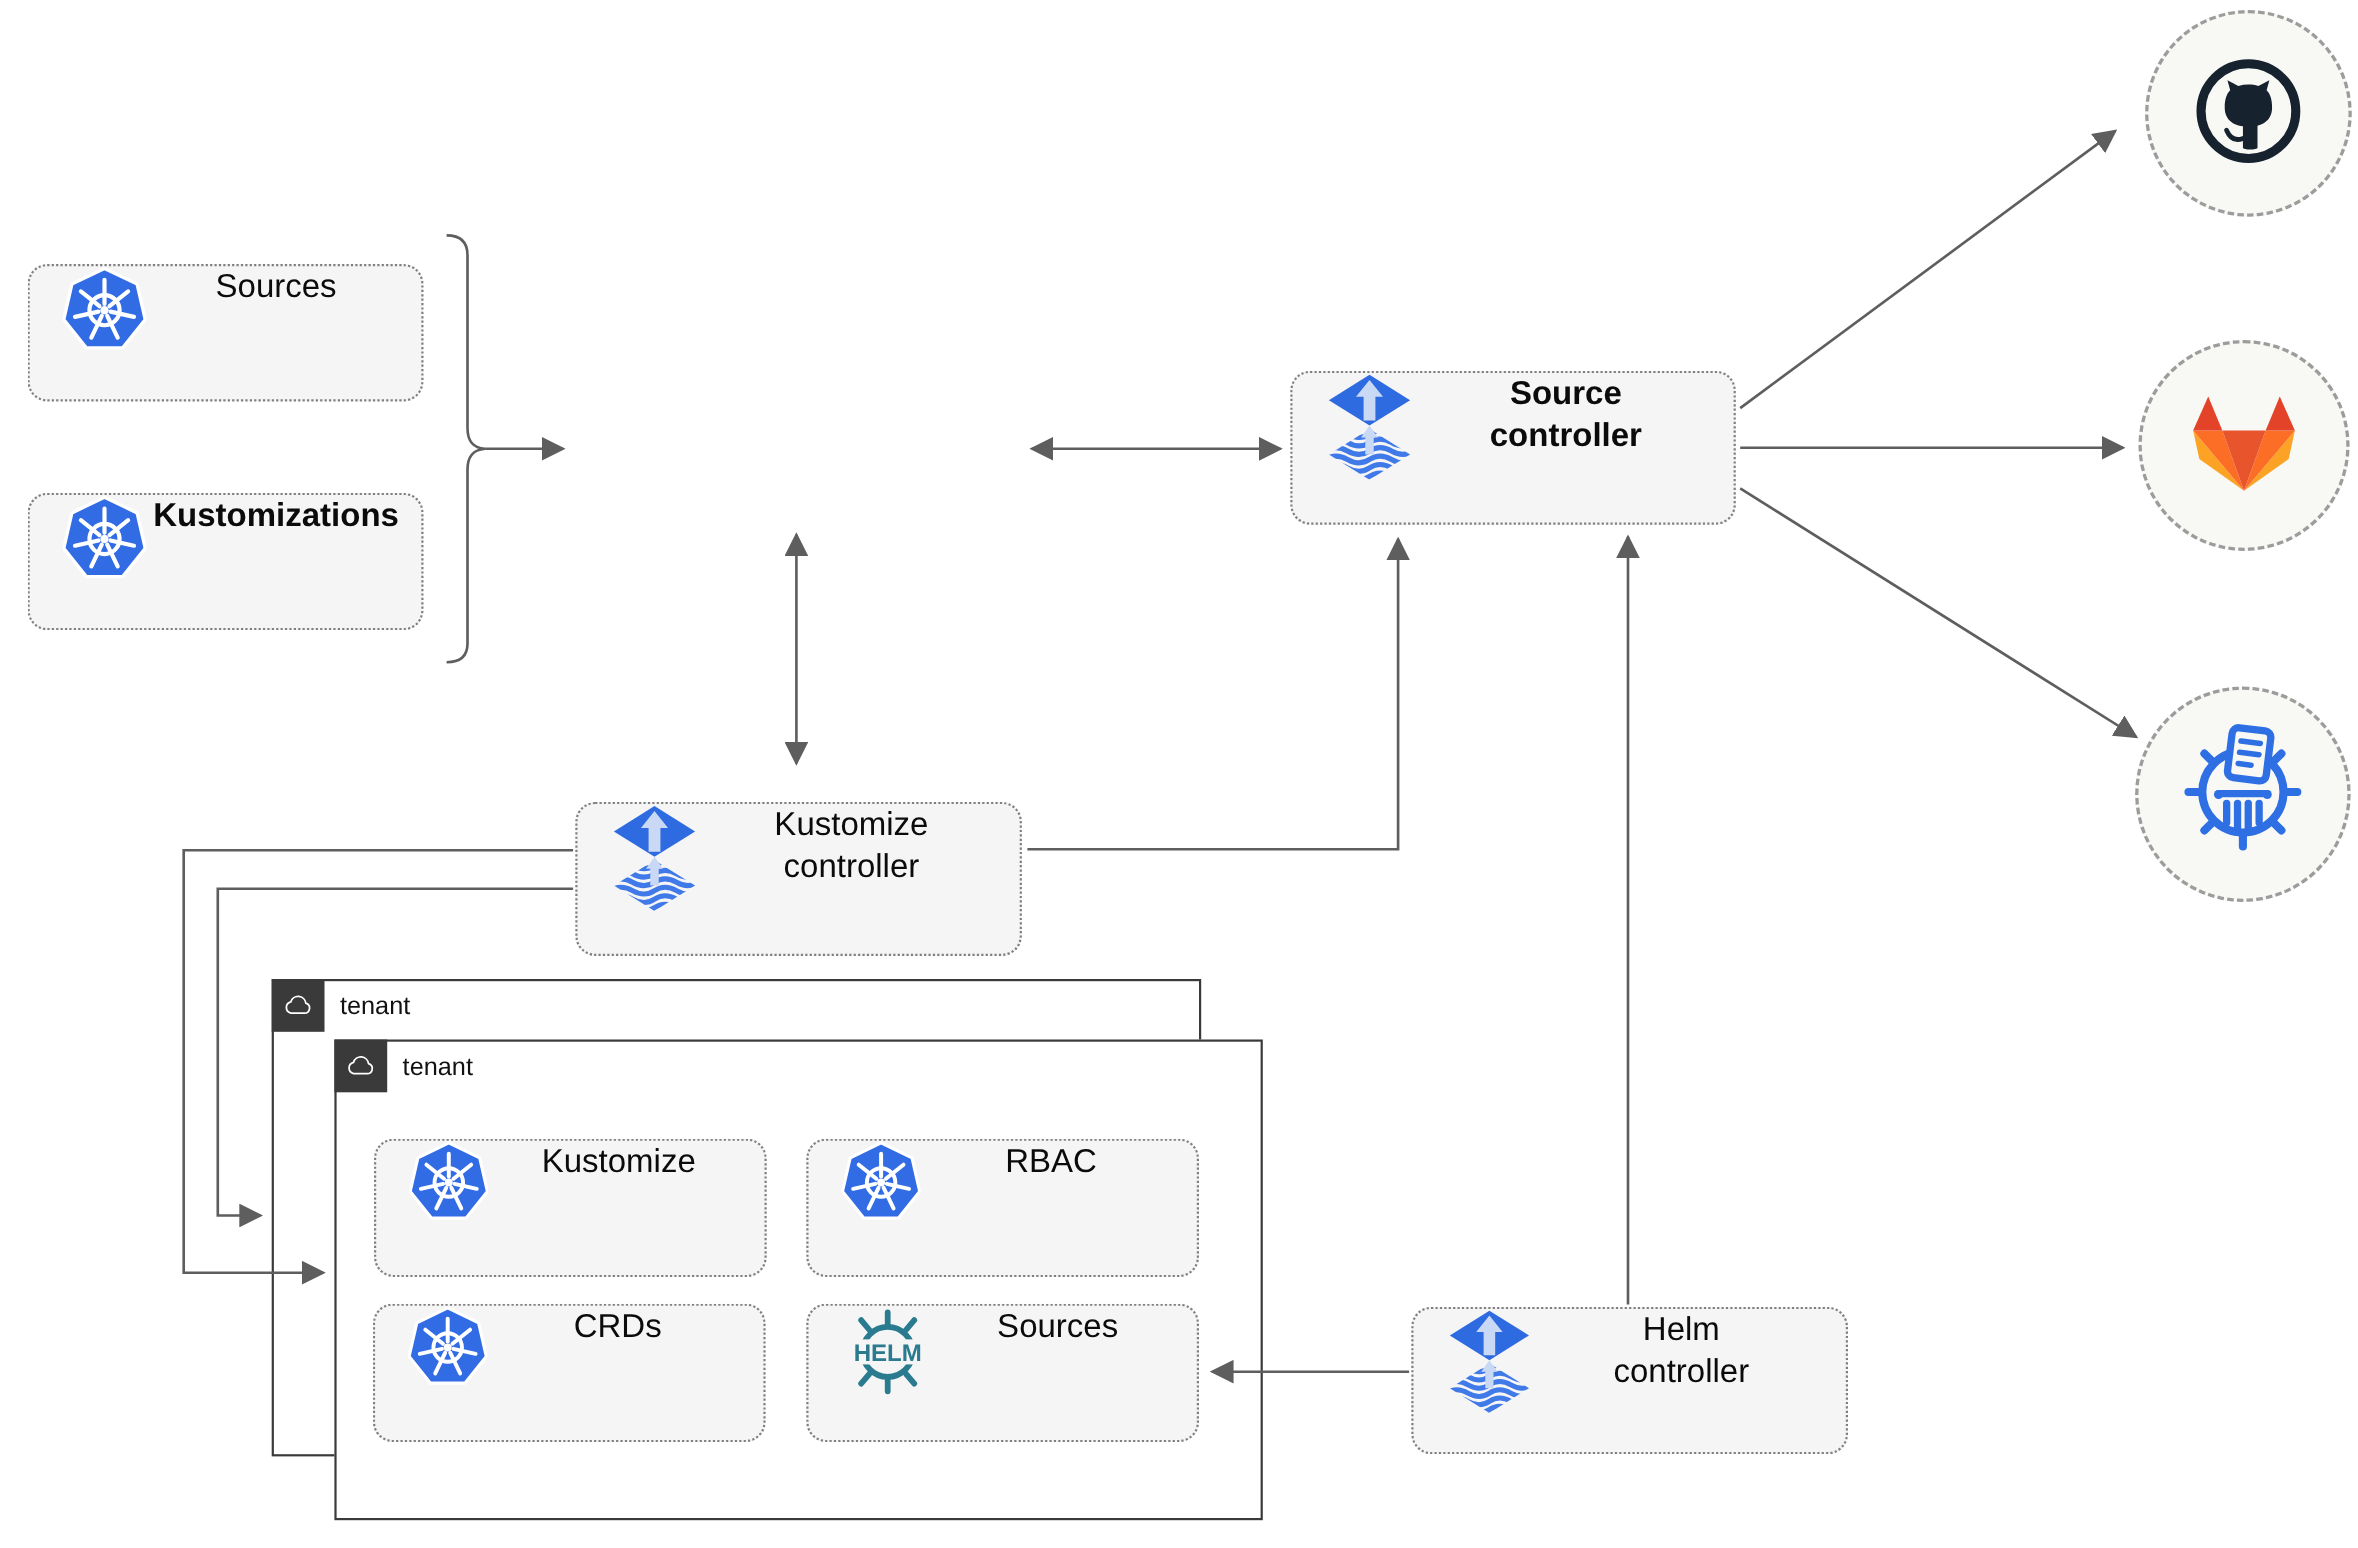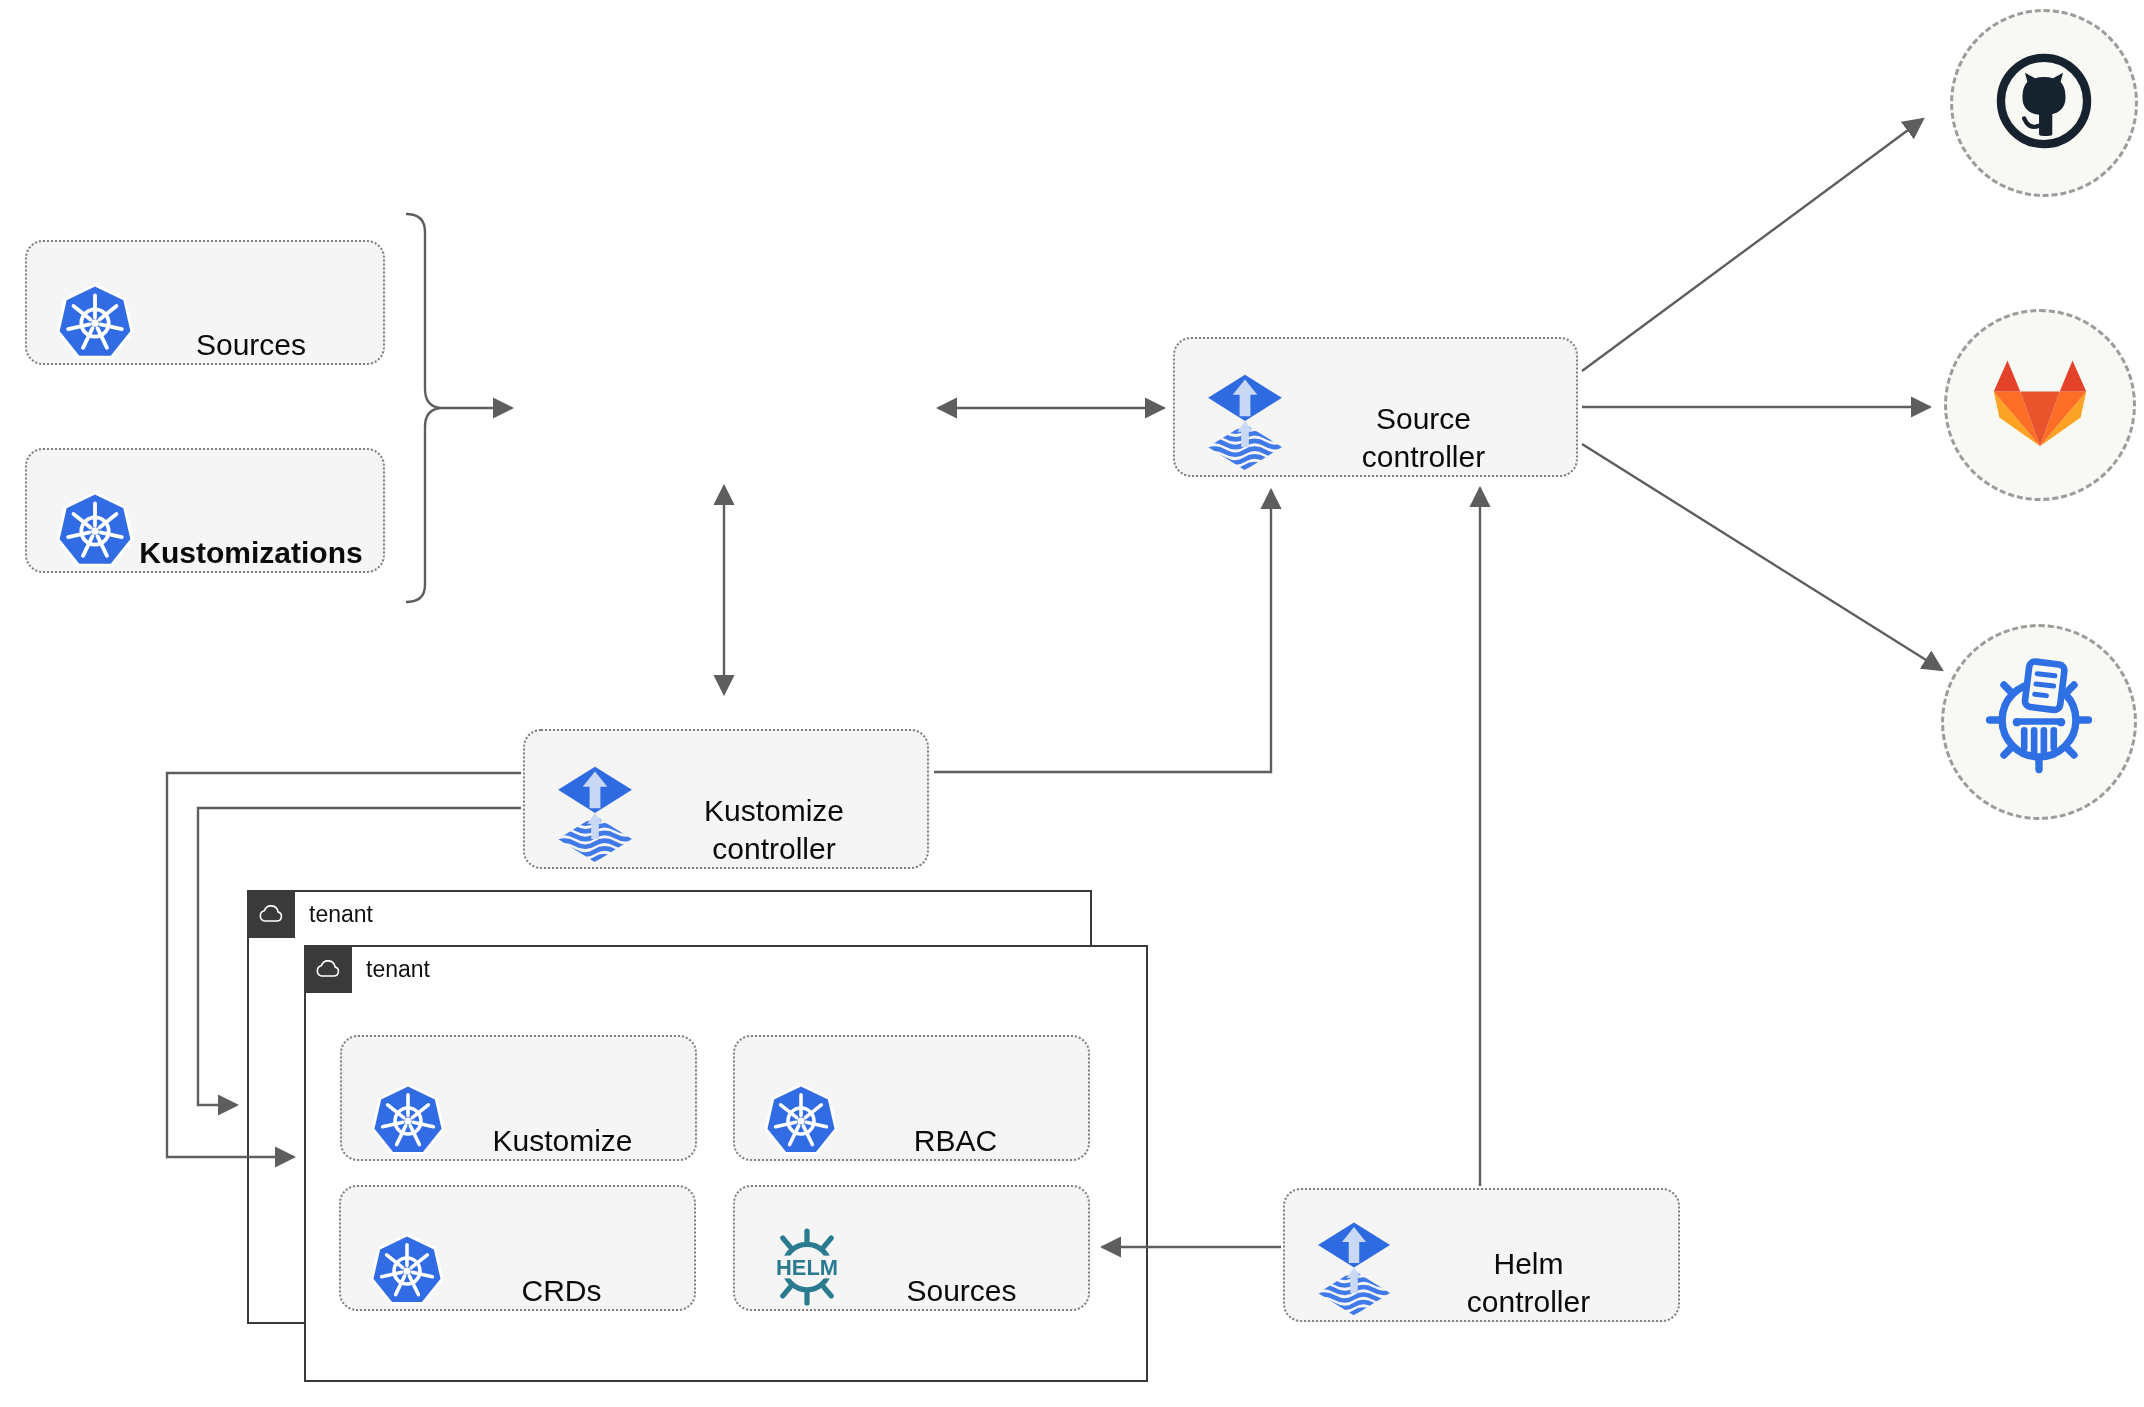"Sources" .node { align-items: flex-end -> flex-start }
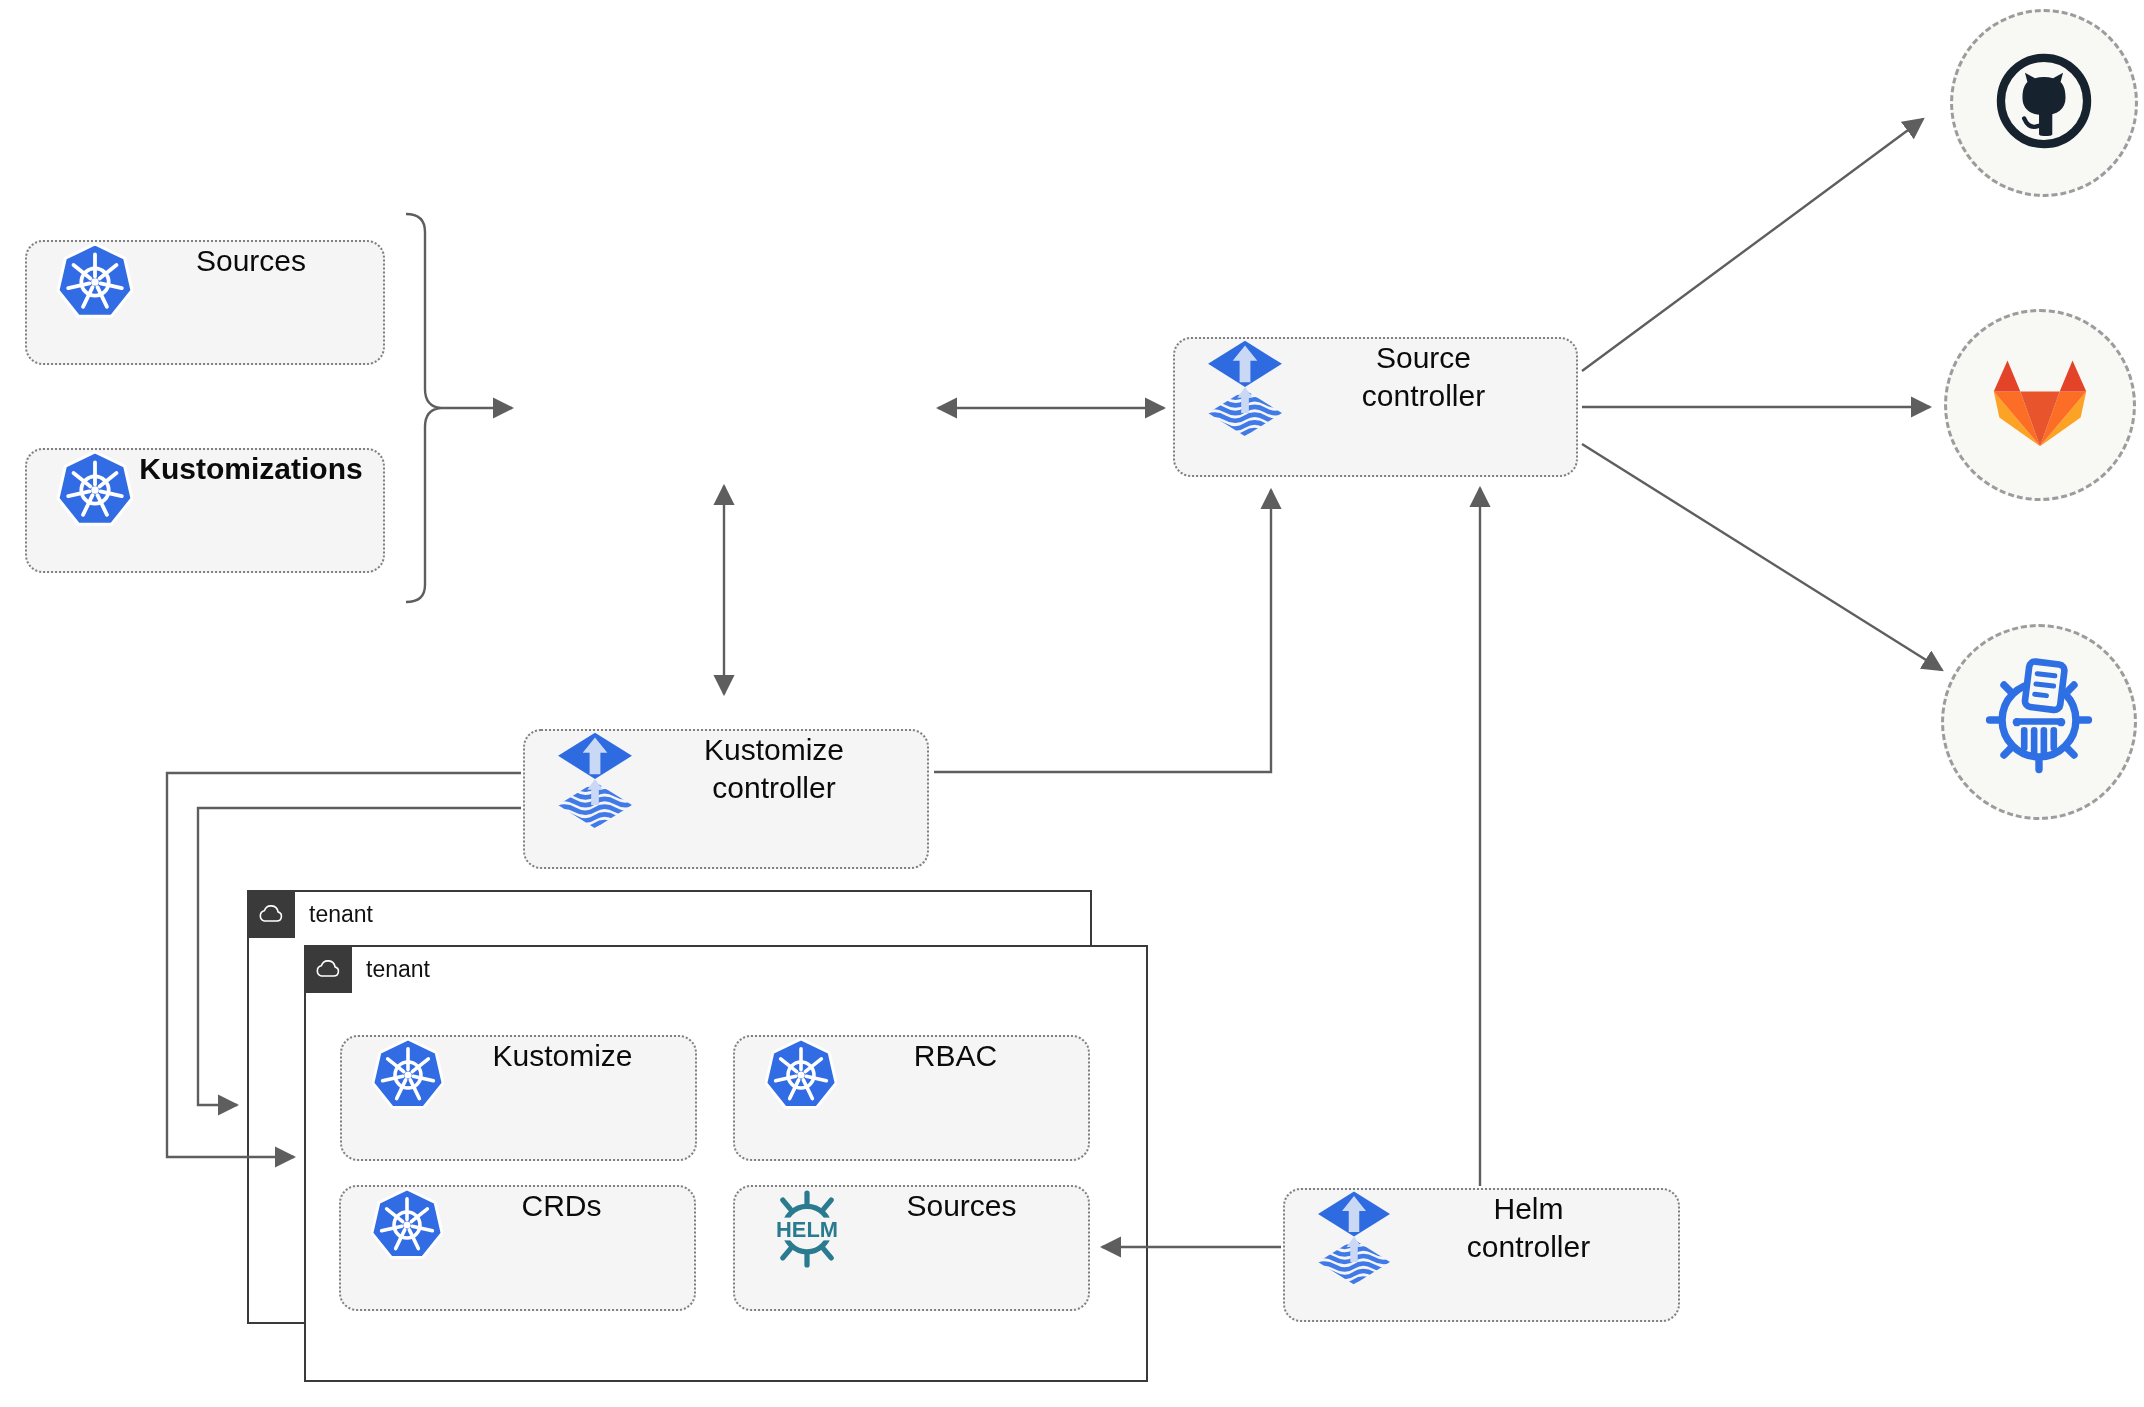"Source" div.node { font-weight: none -> bold }
